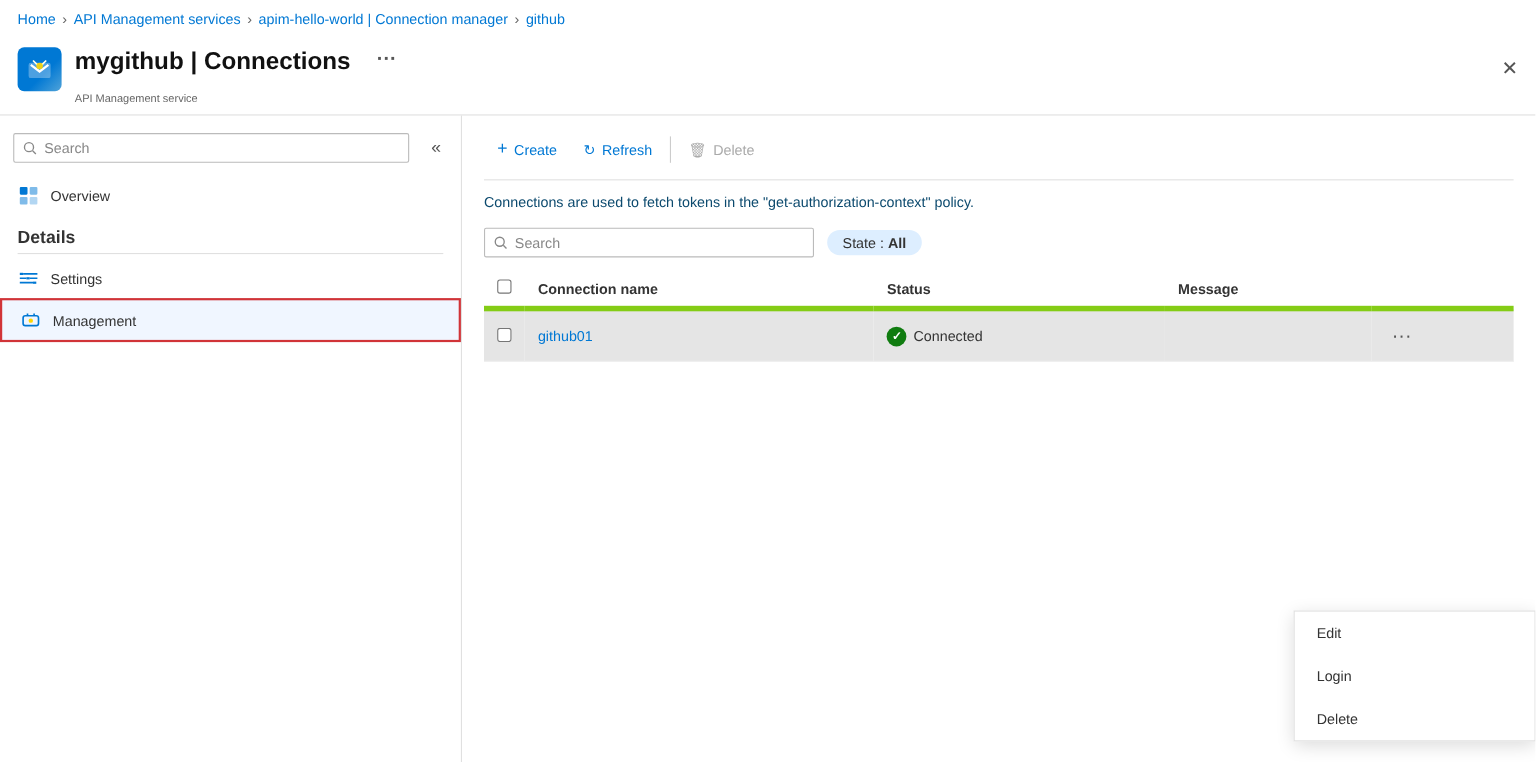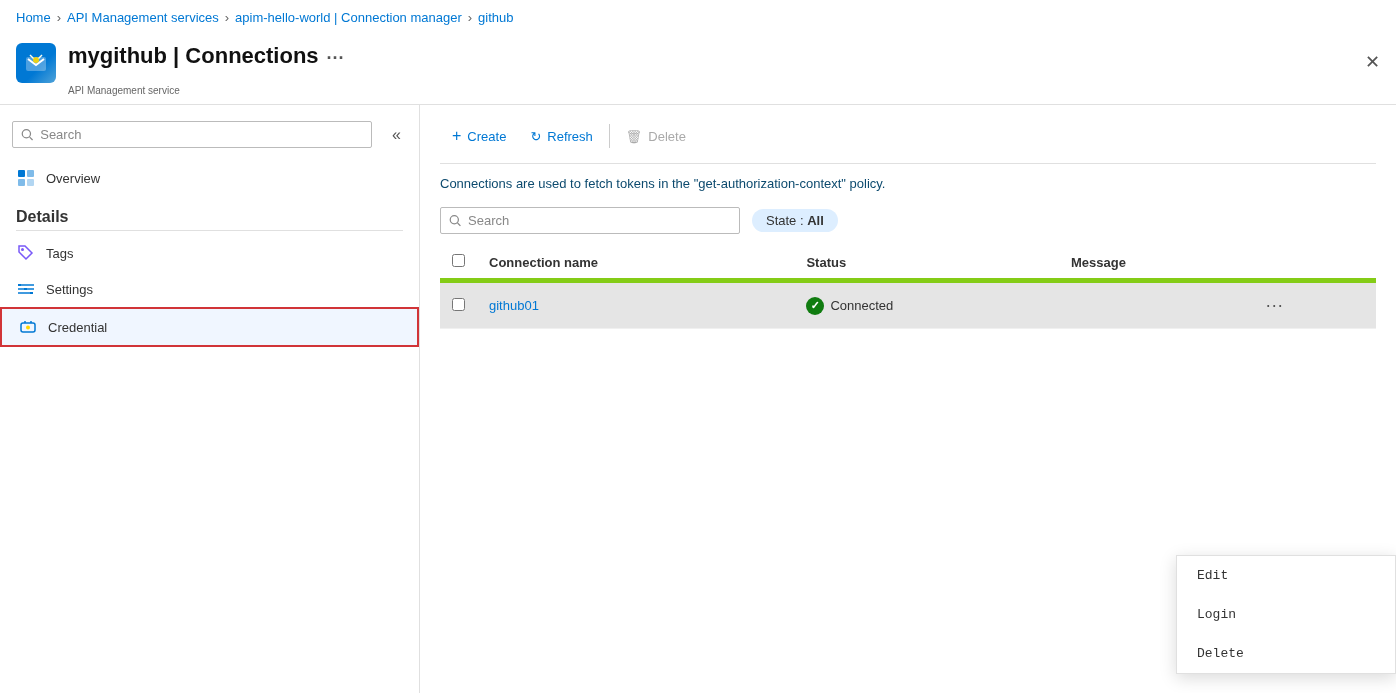"mygithub | Connections" .header-title h1 { align-items: flex-end -> flex-start; gap: 8px -> 24px }
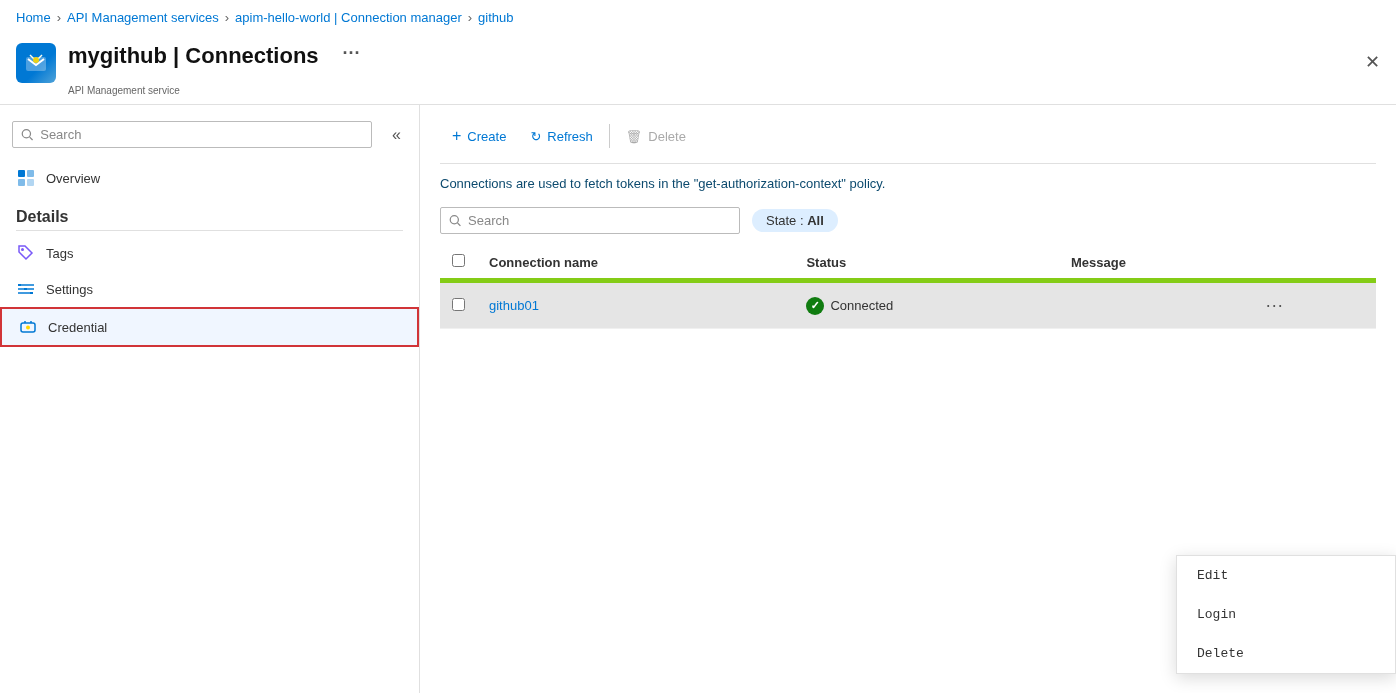"Tags" div.nav-item { html: <div> <span> <svg> <path></path> <circle></circle> </svg> </span> <span>Tags</span> </div> -> none }
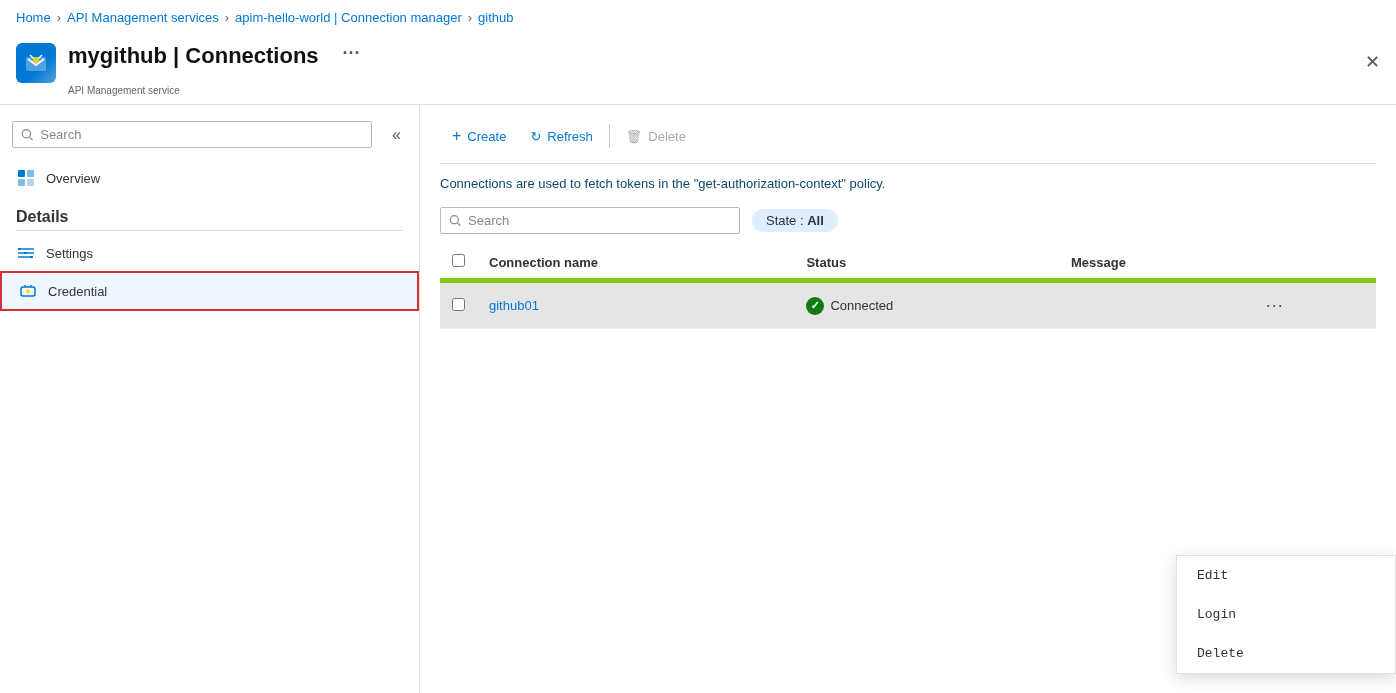"Credential" span { text: Credential -> Management }
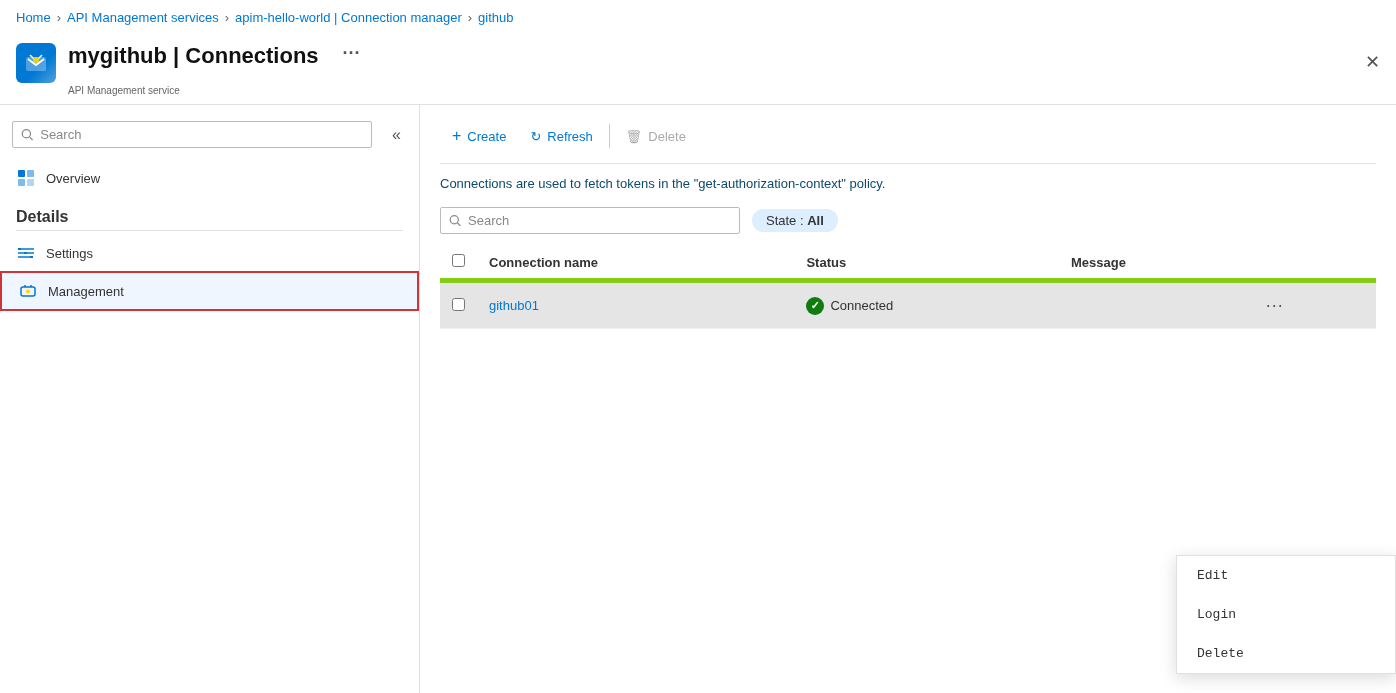"Edit" .context-menu-item { font-family: Liberation Mono, monospace -> none }
